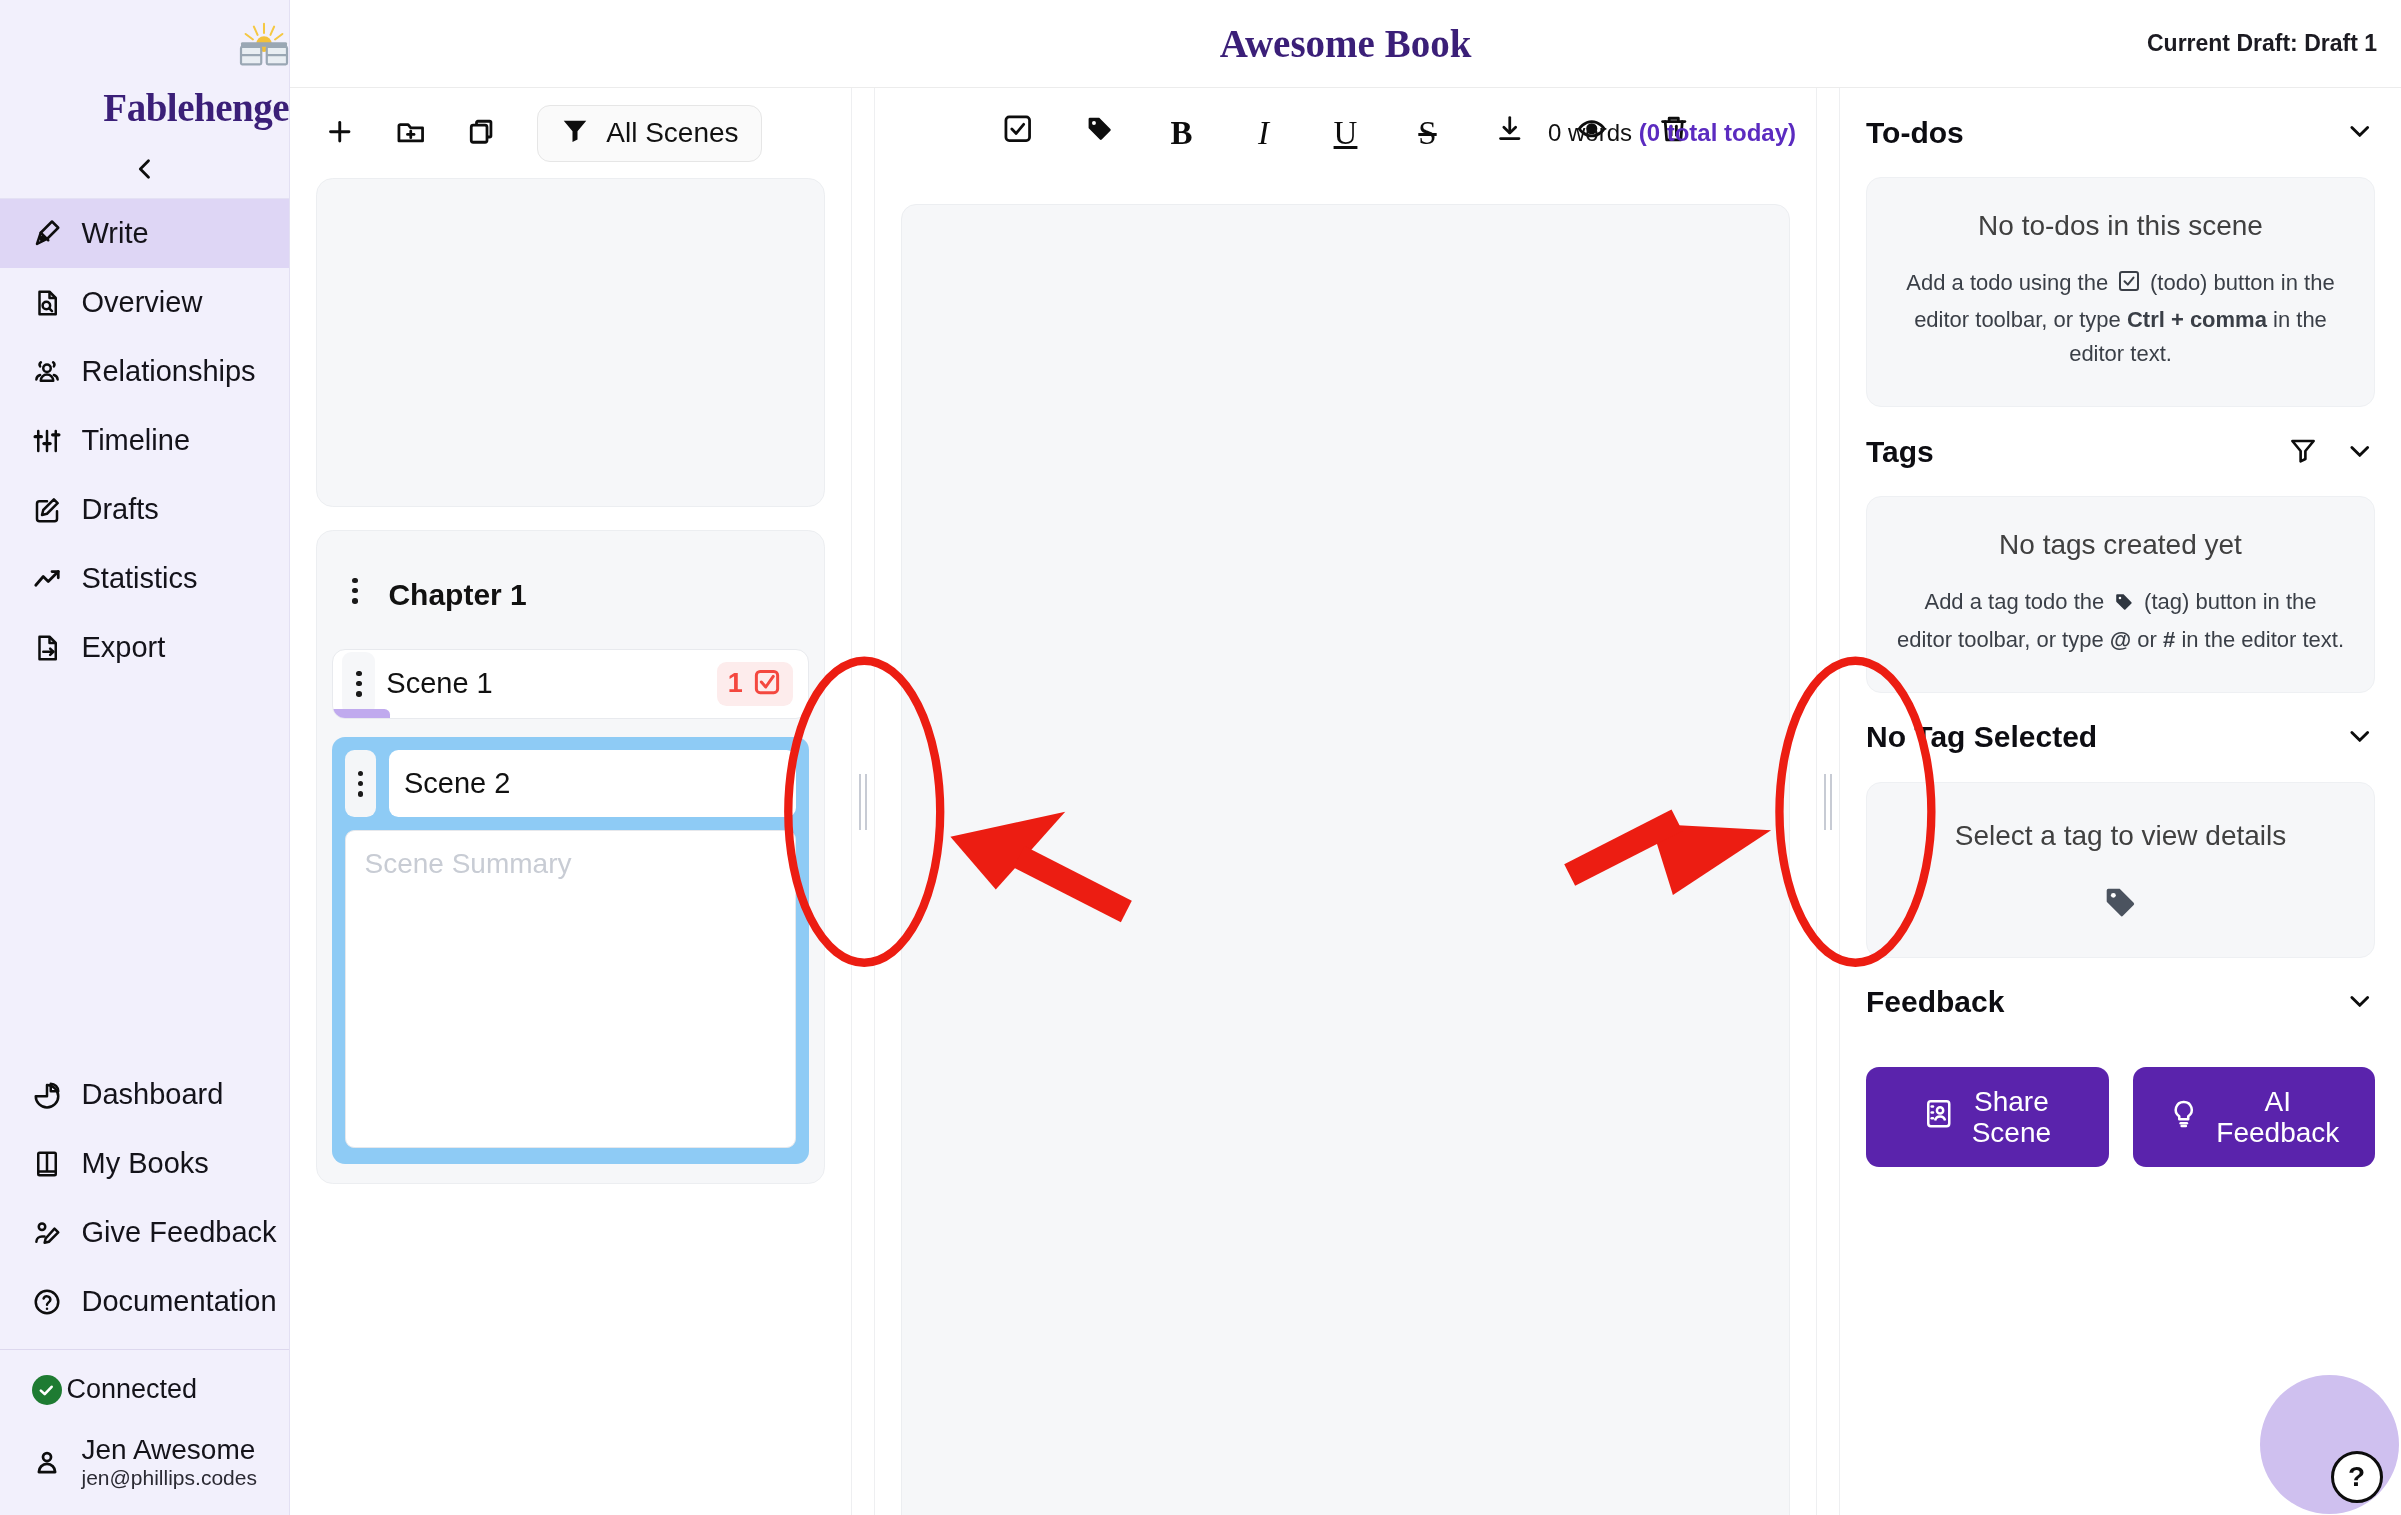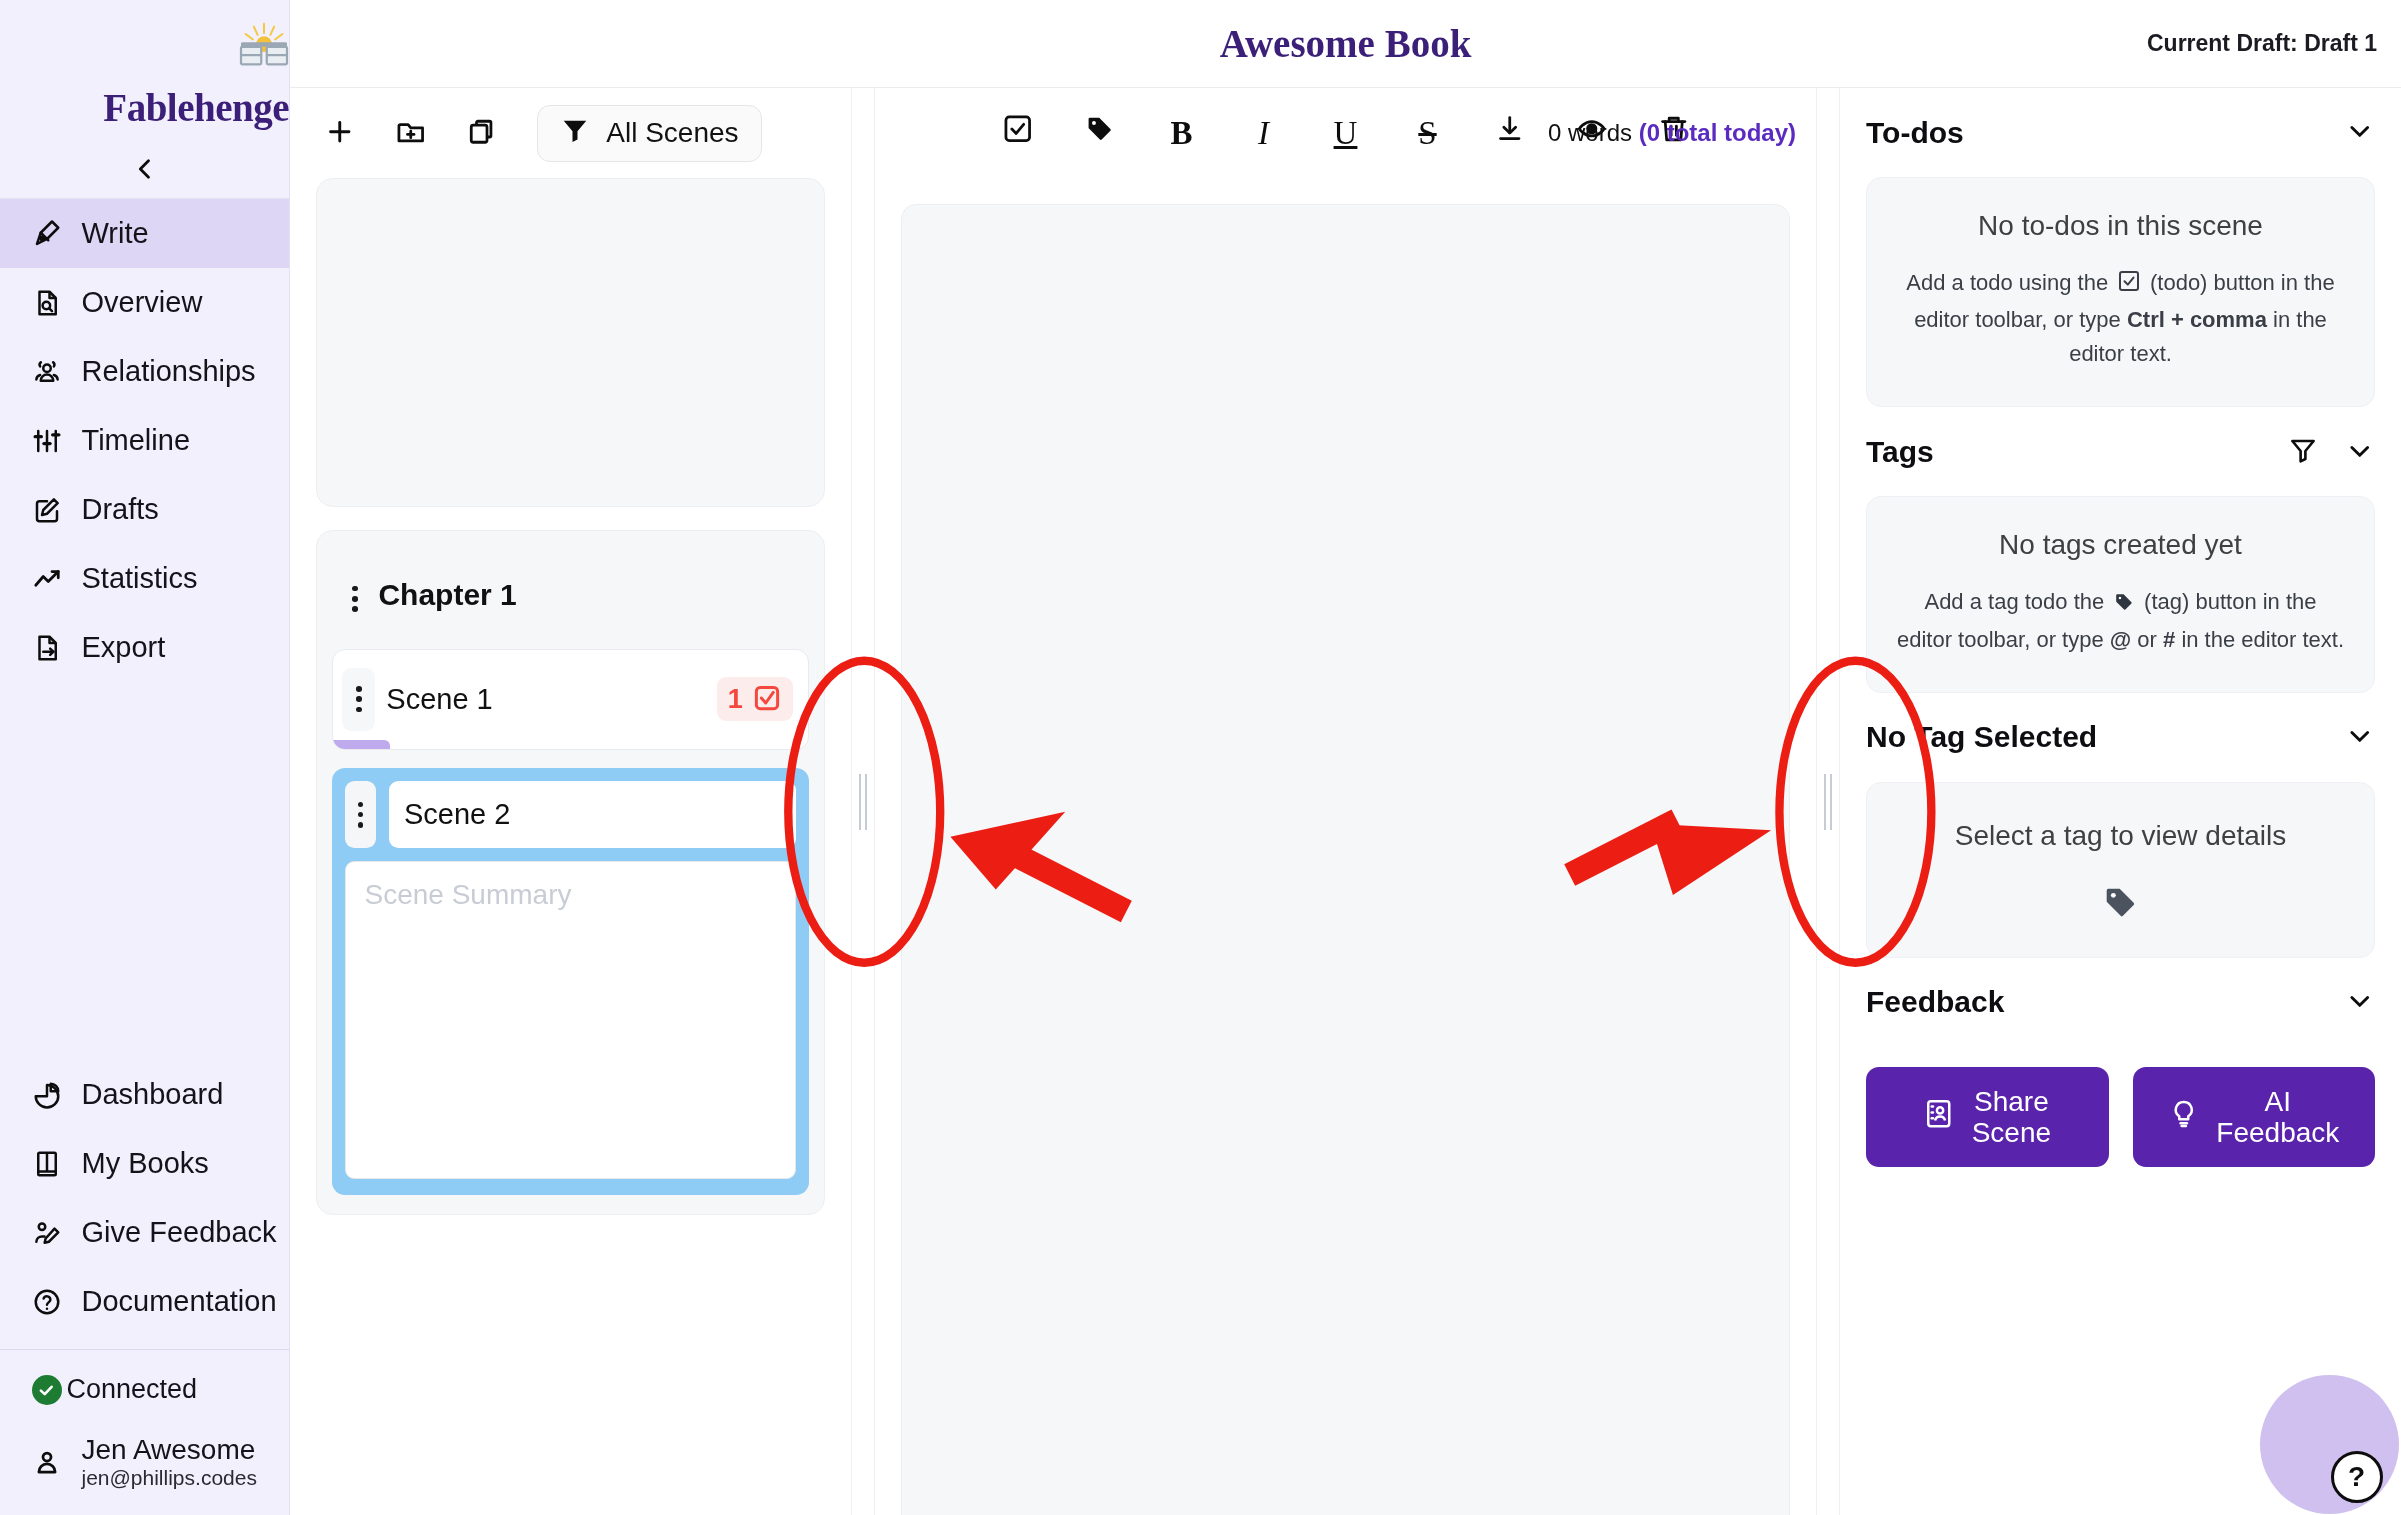"Chapter 1" .chapter-head { align-items: flex-end -> flex-start; gap: 13px -> 23px }
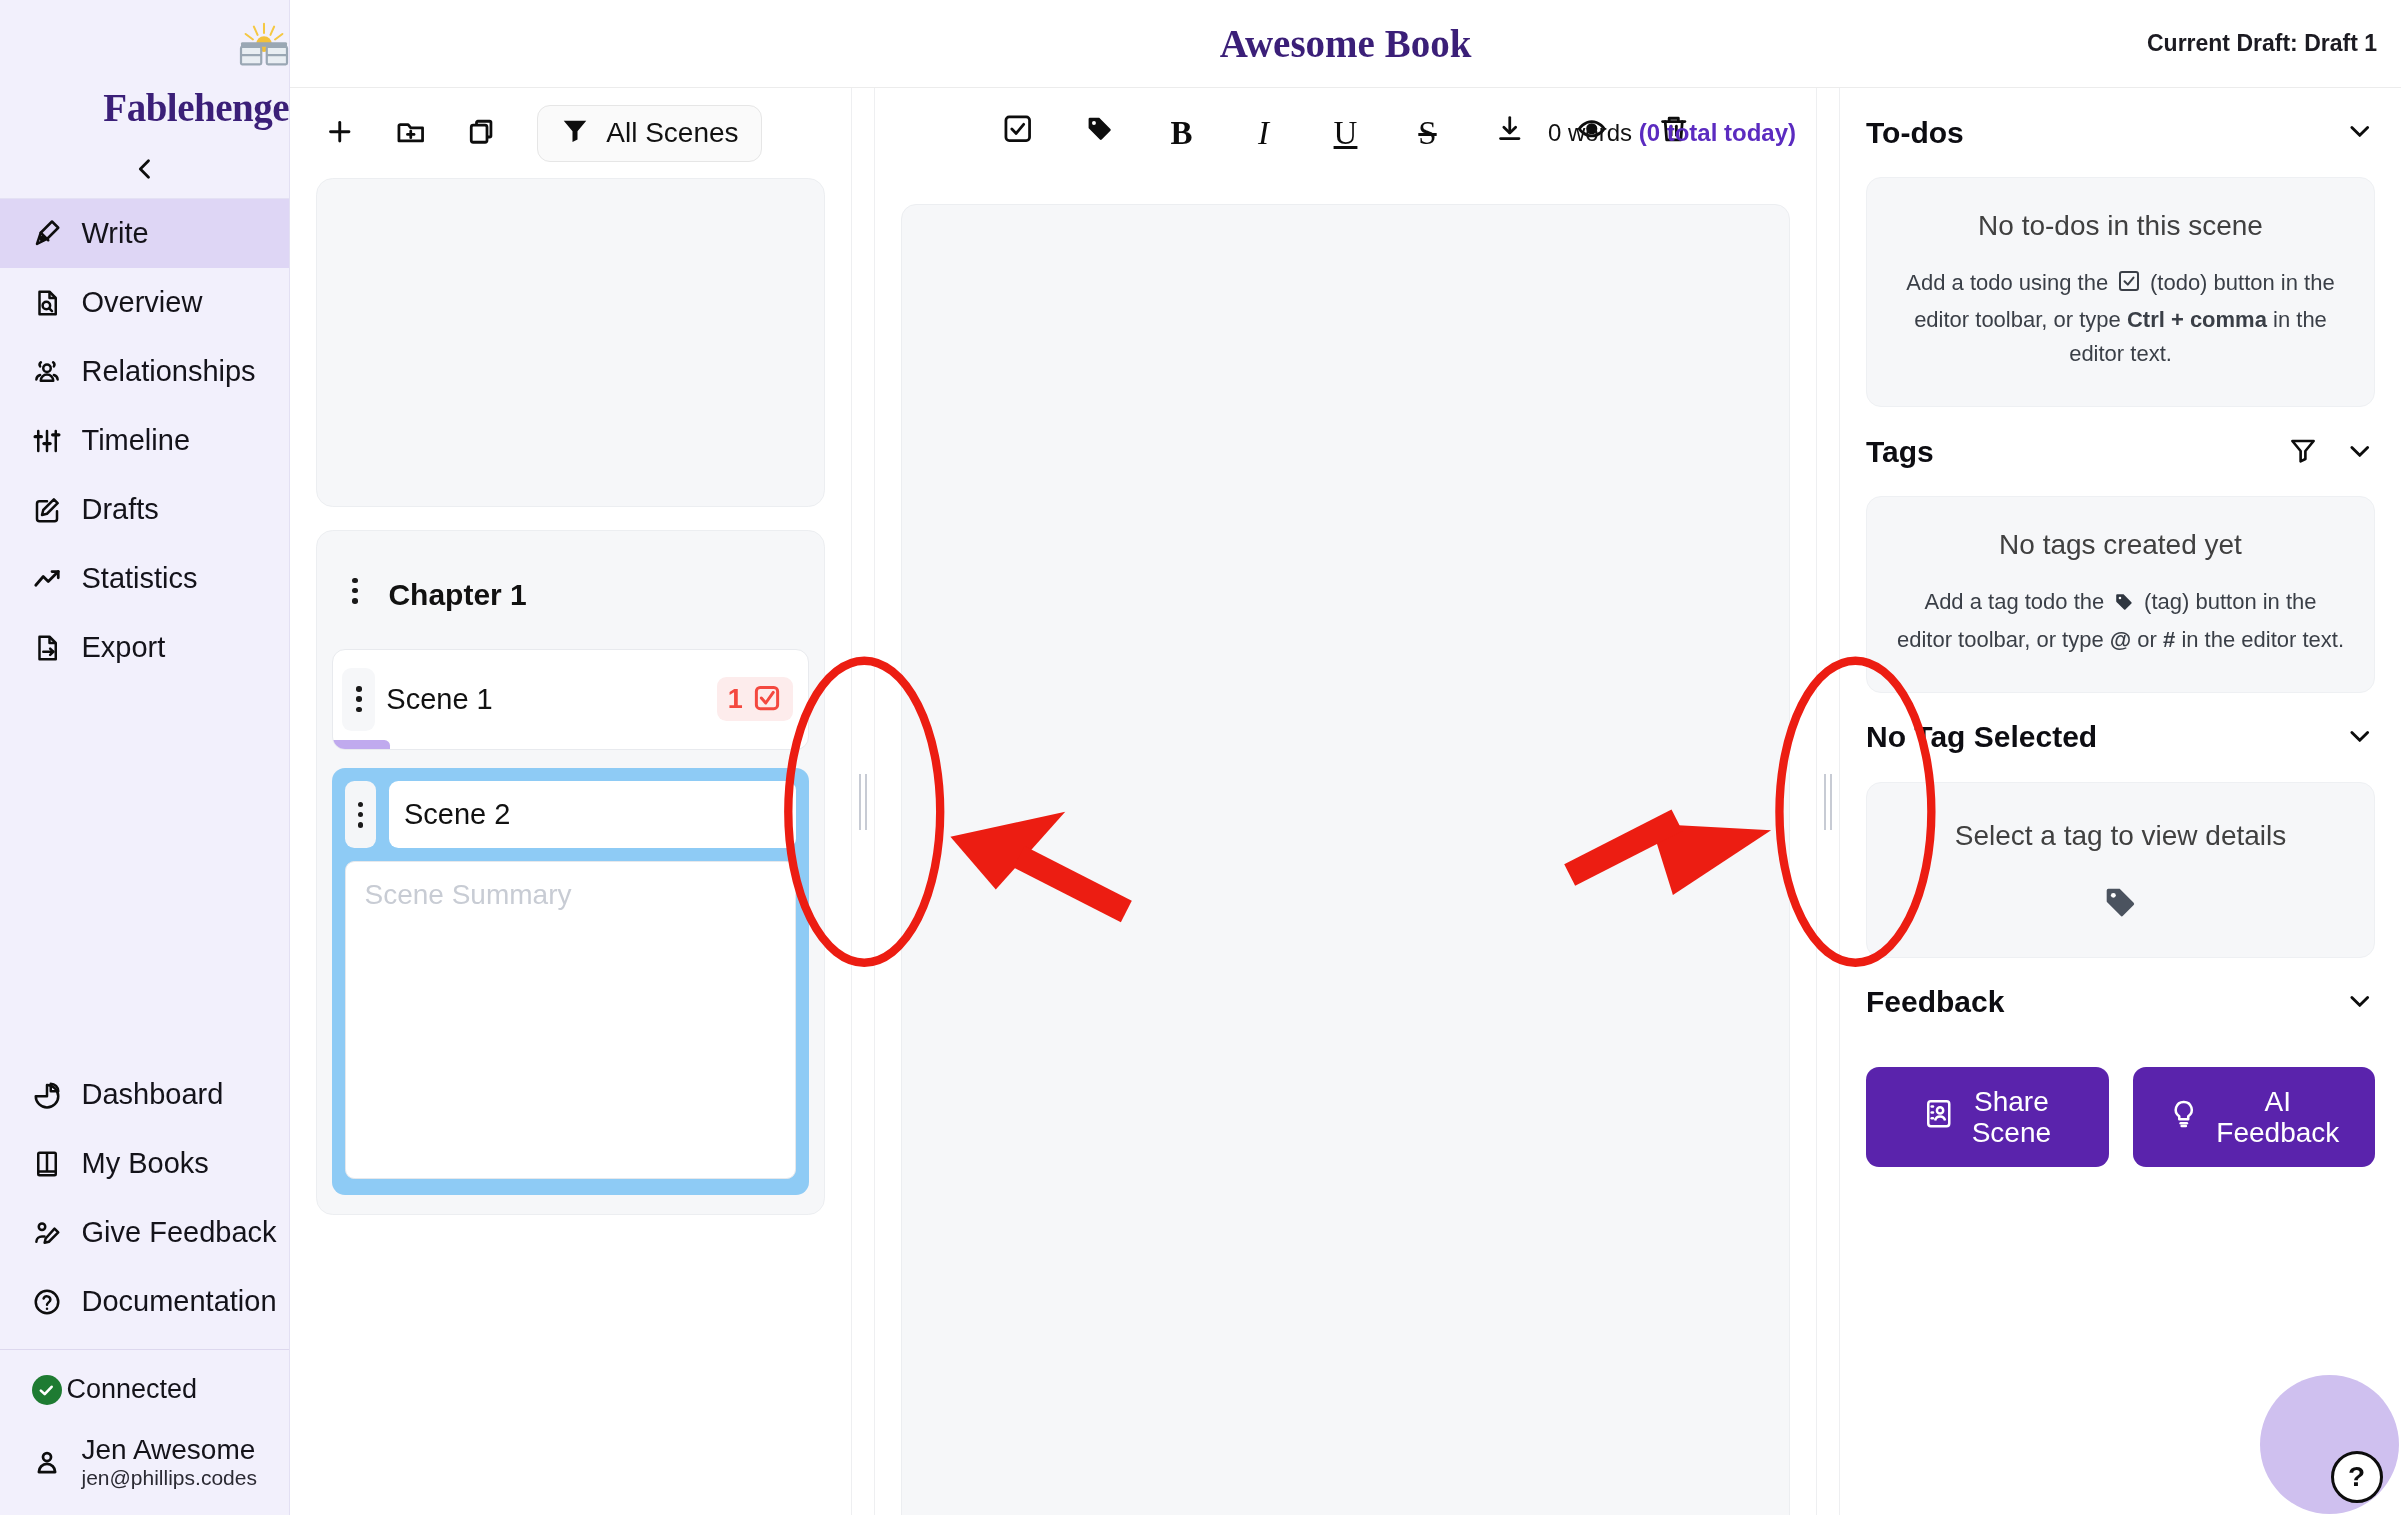"Scene 1" .scene-card { height: 101px -> 70px }
